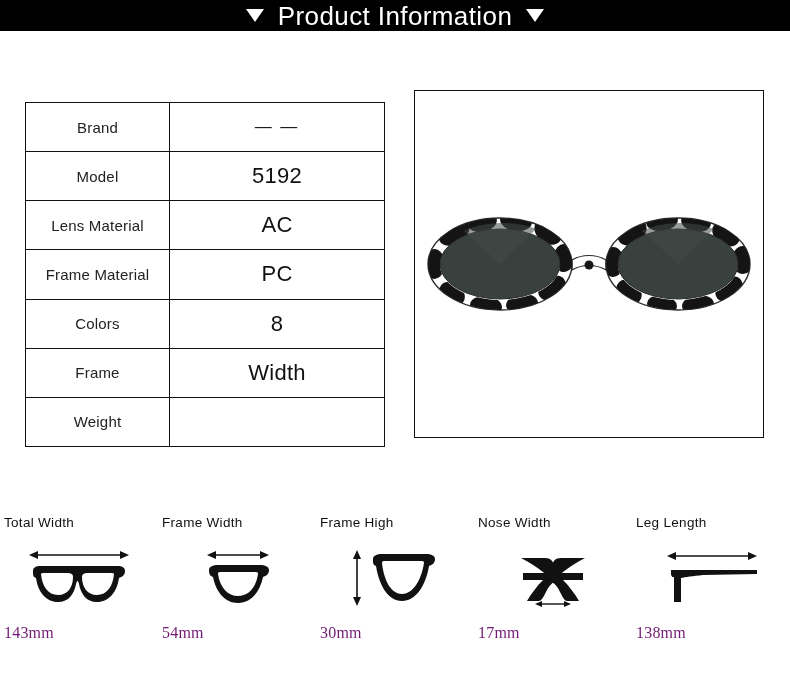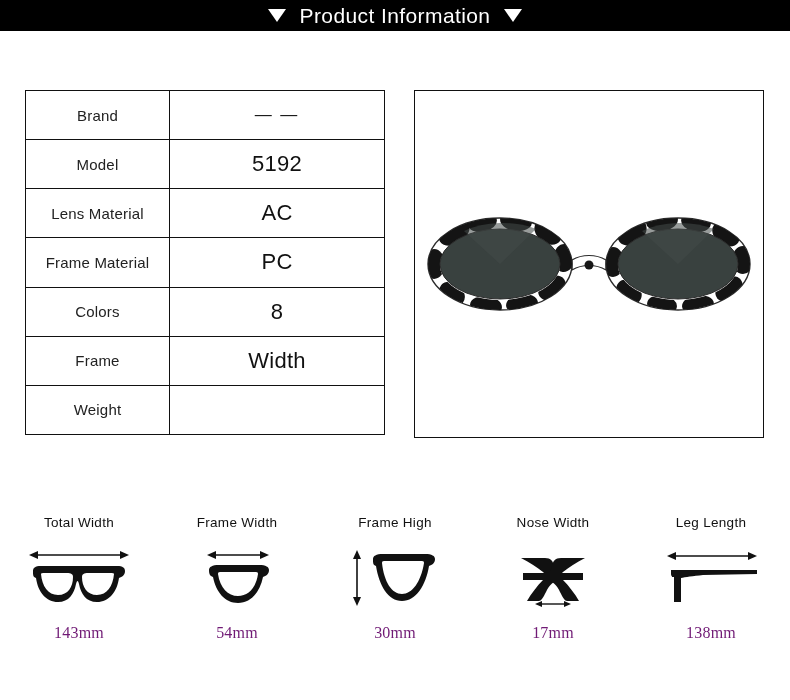"Product Information" .header-title { font-size: 21px -> 26px }
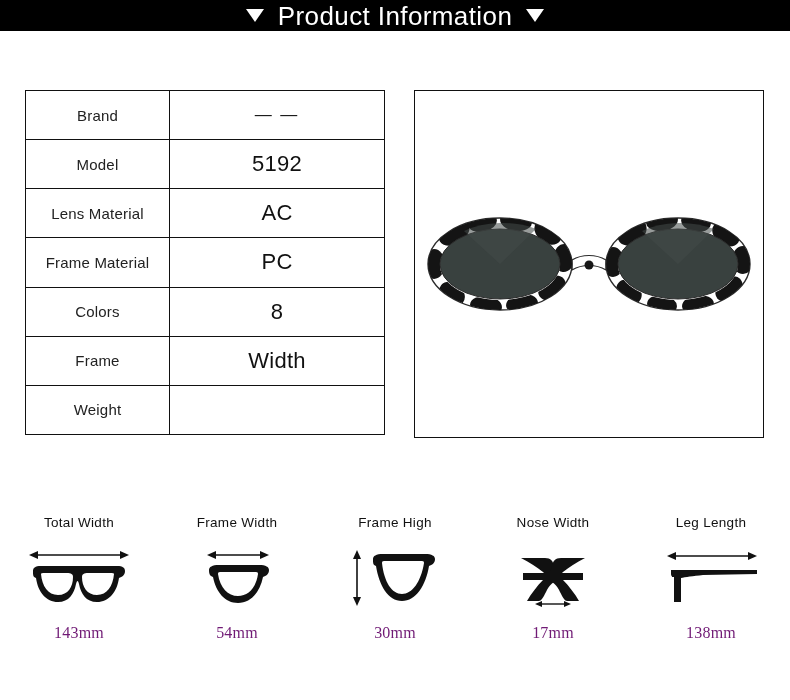"Brand" .spec-table { top: 90px -> 102px }
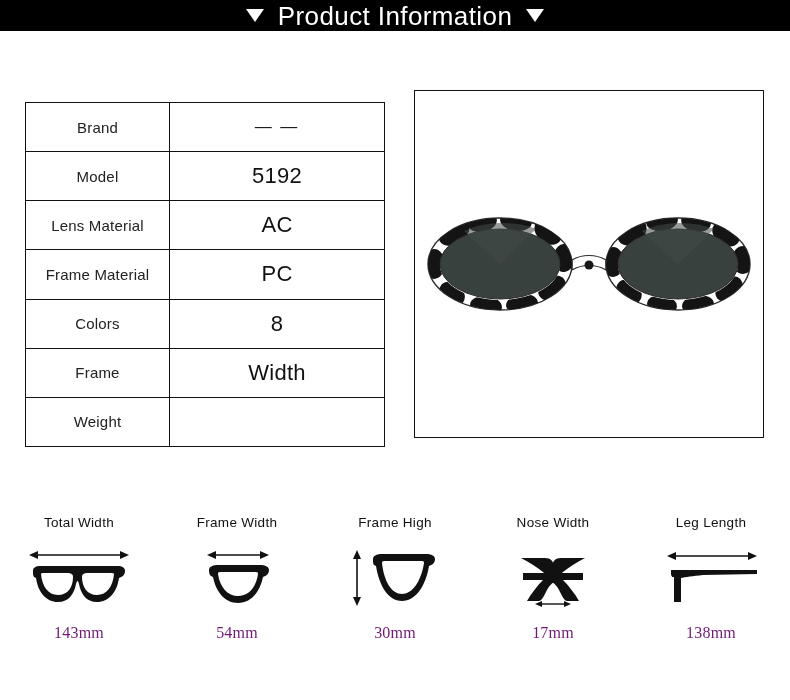"Total Width" .measure-col { align-items: center -> none }
